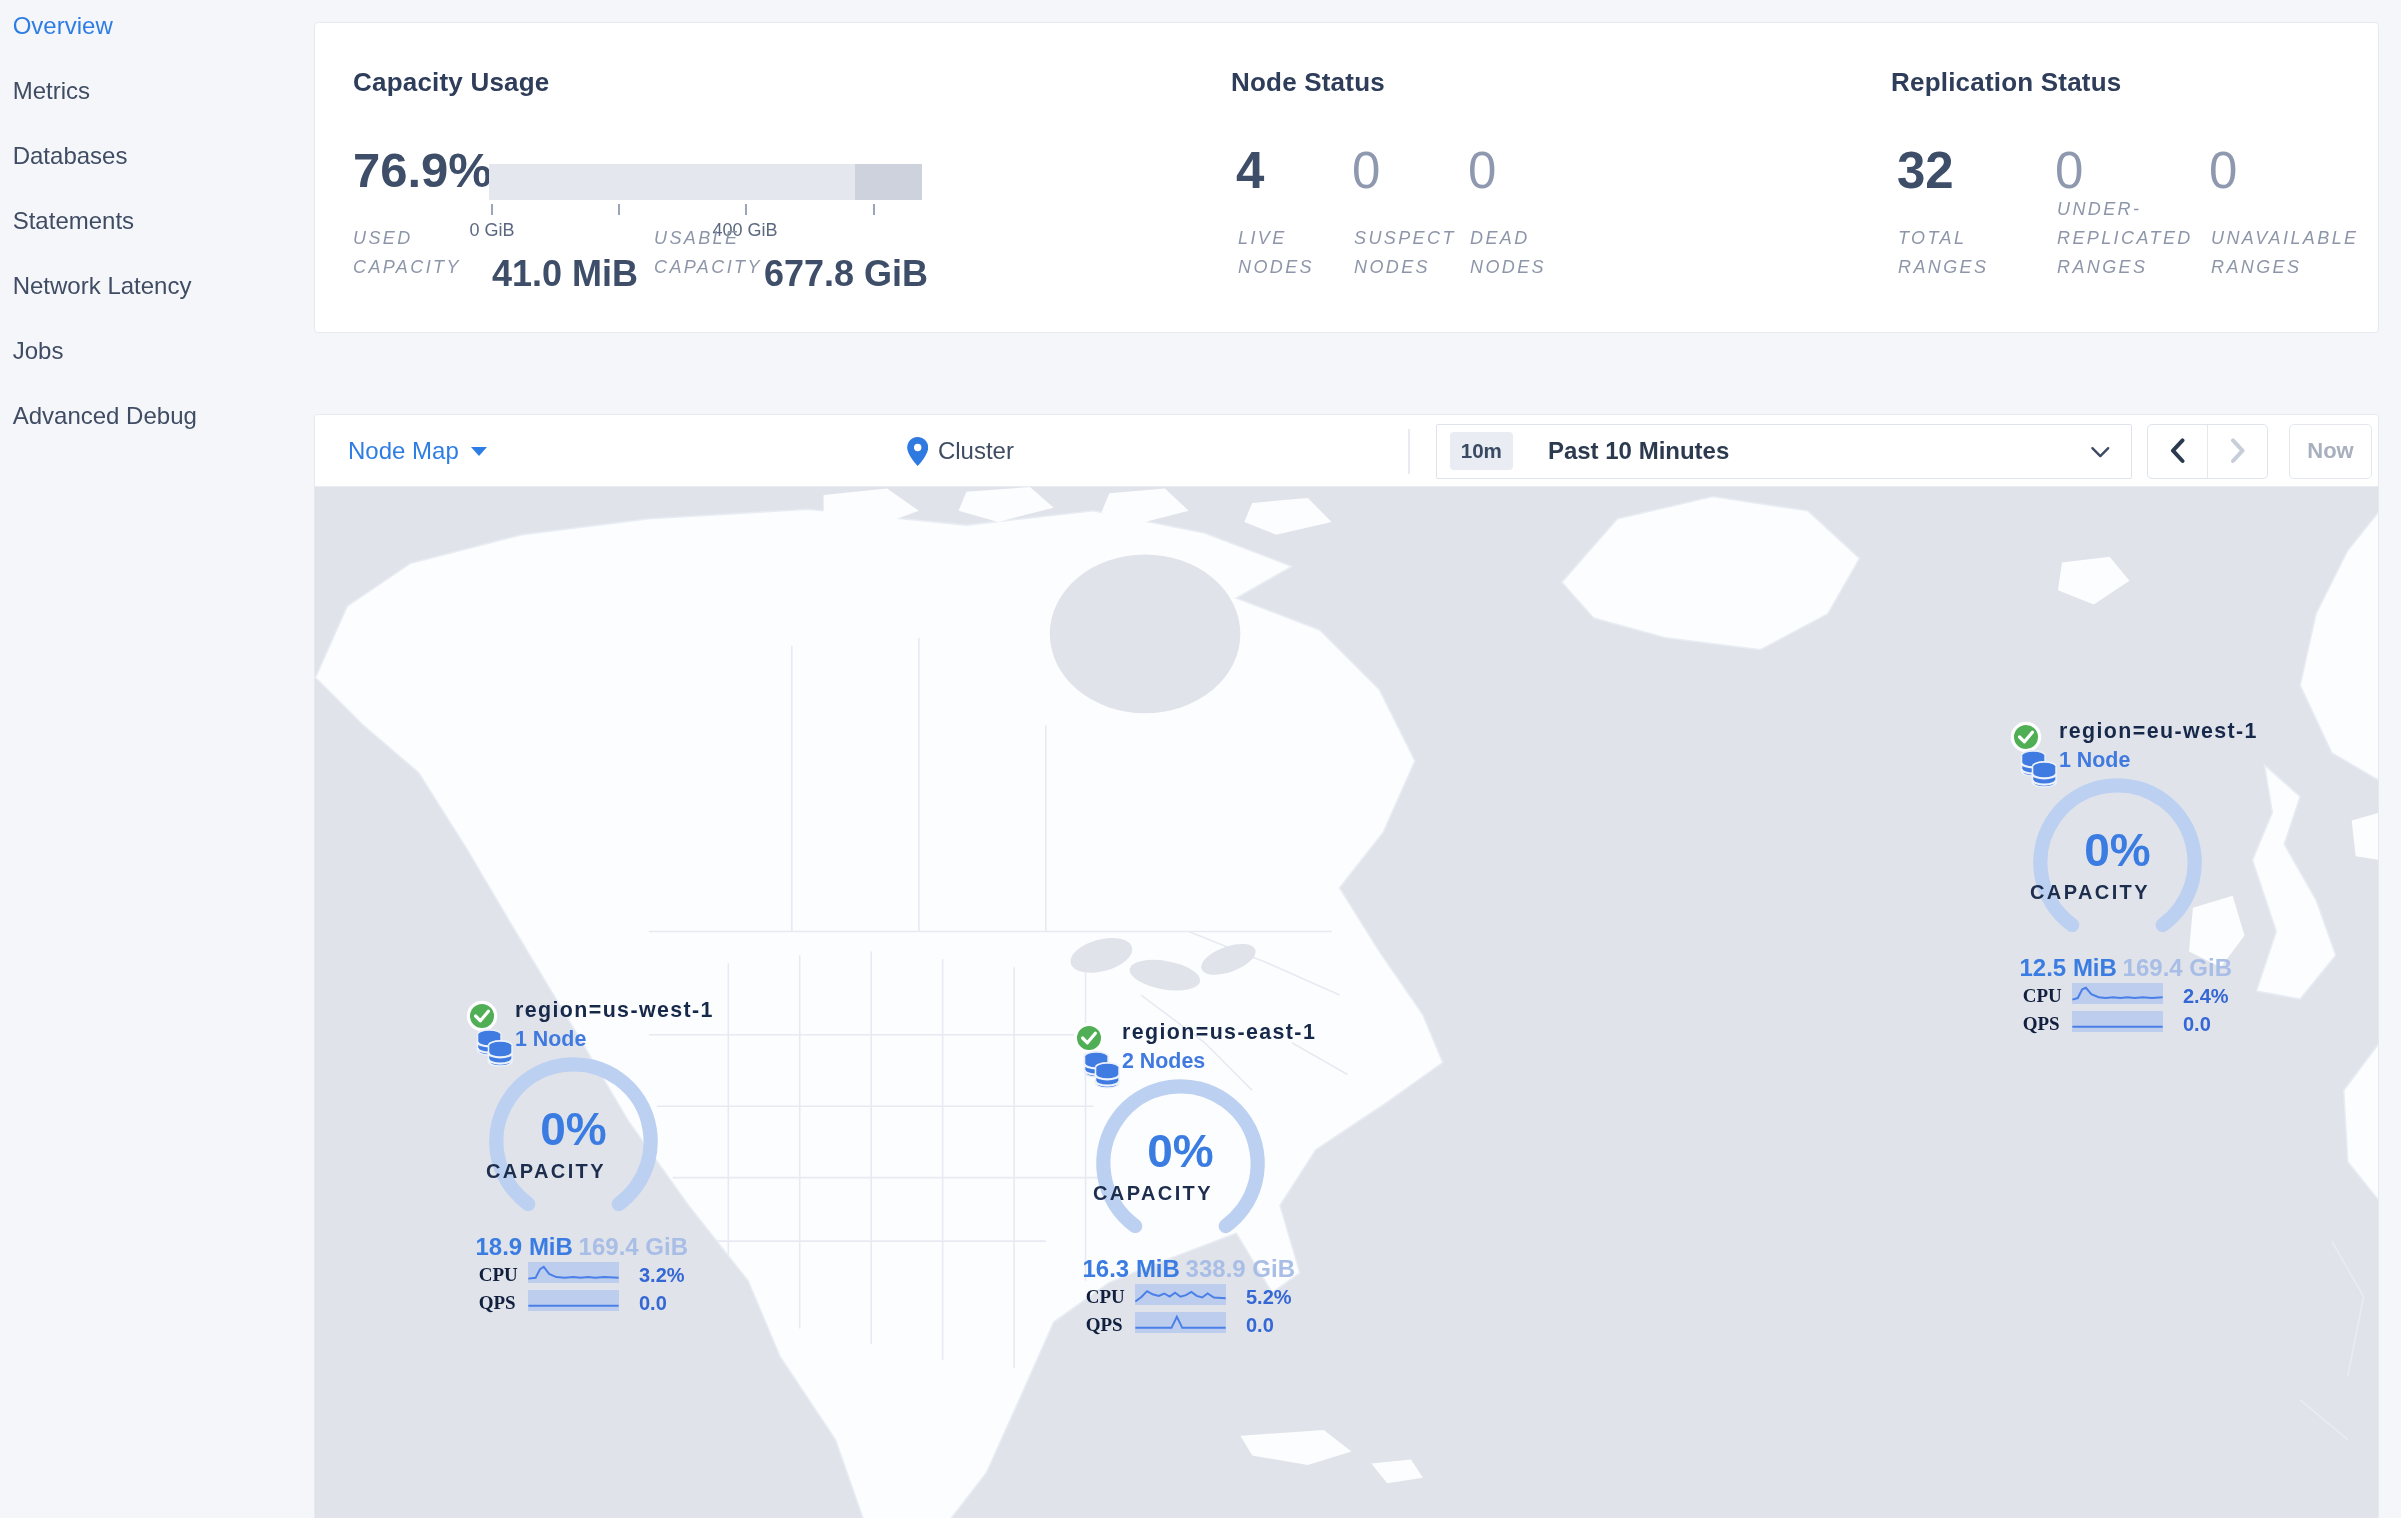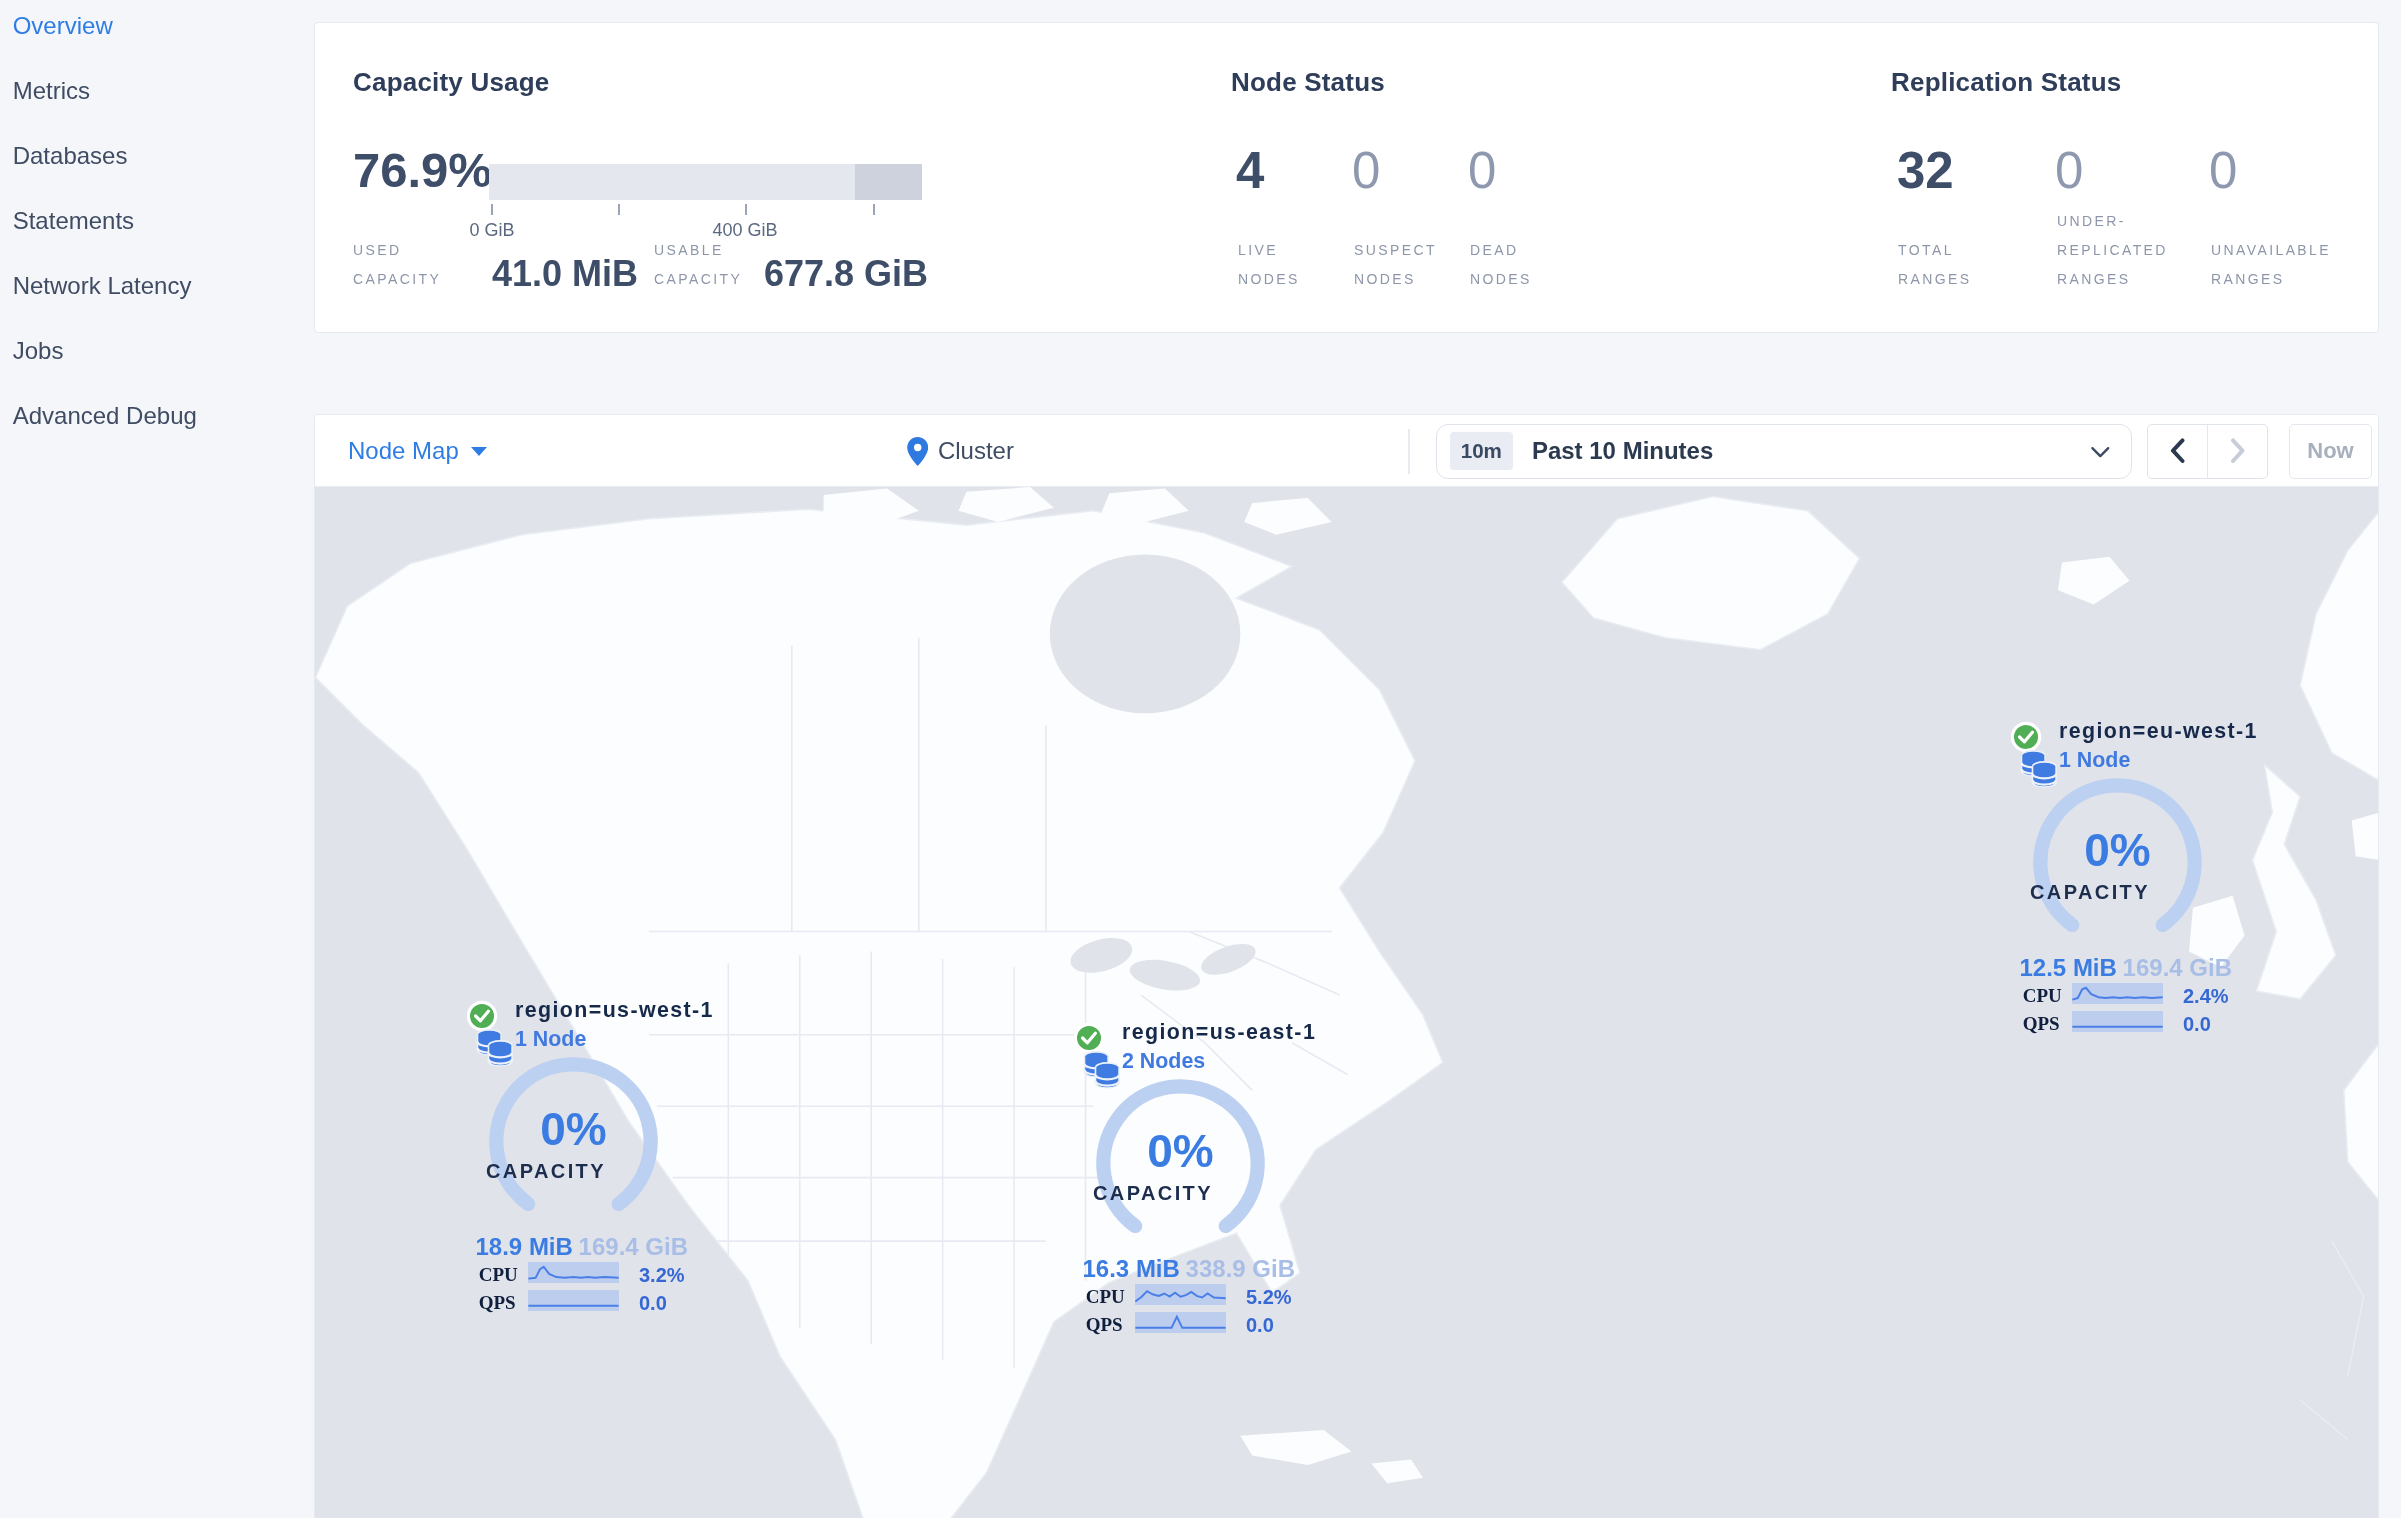"UNDER-REPLICATED RANGES" .stat-label { bottom: 38px -> 50px; font-size: 14px -> 18px; font-style: none -> italic }
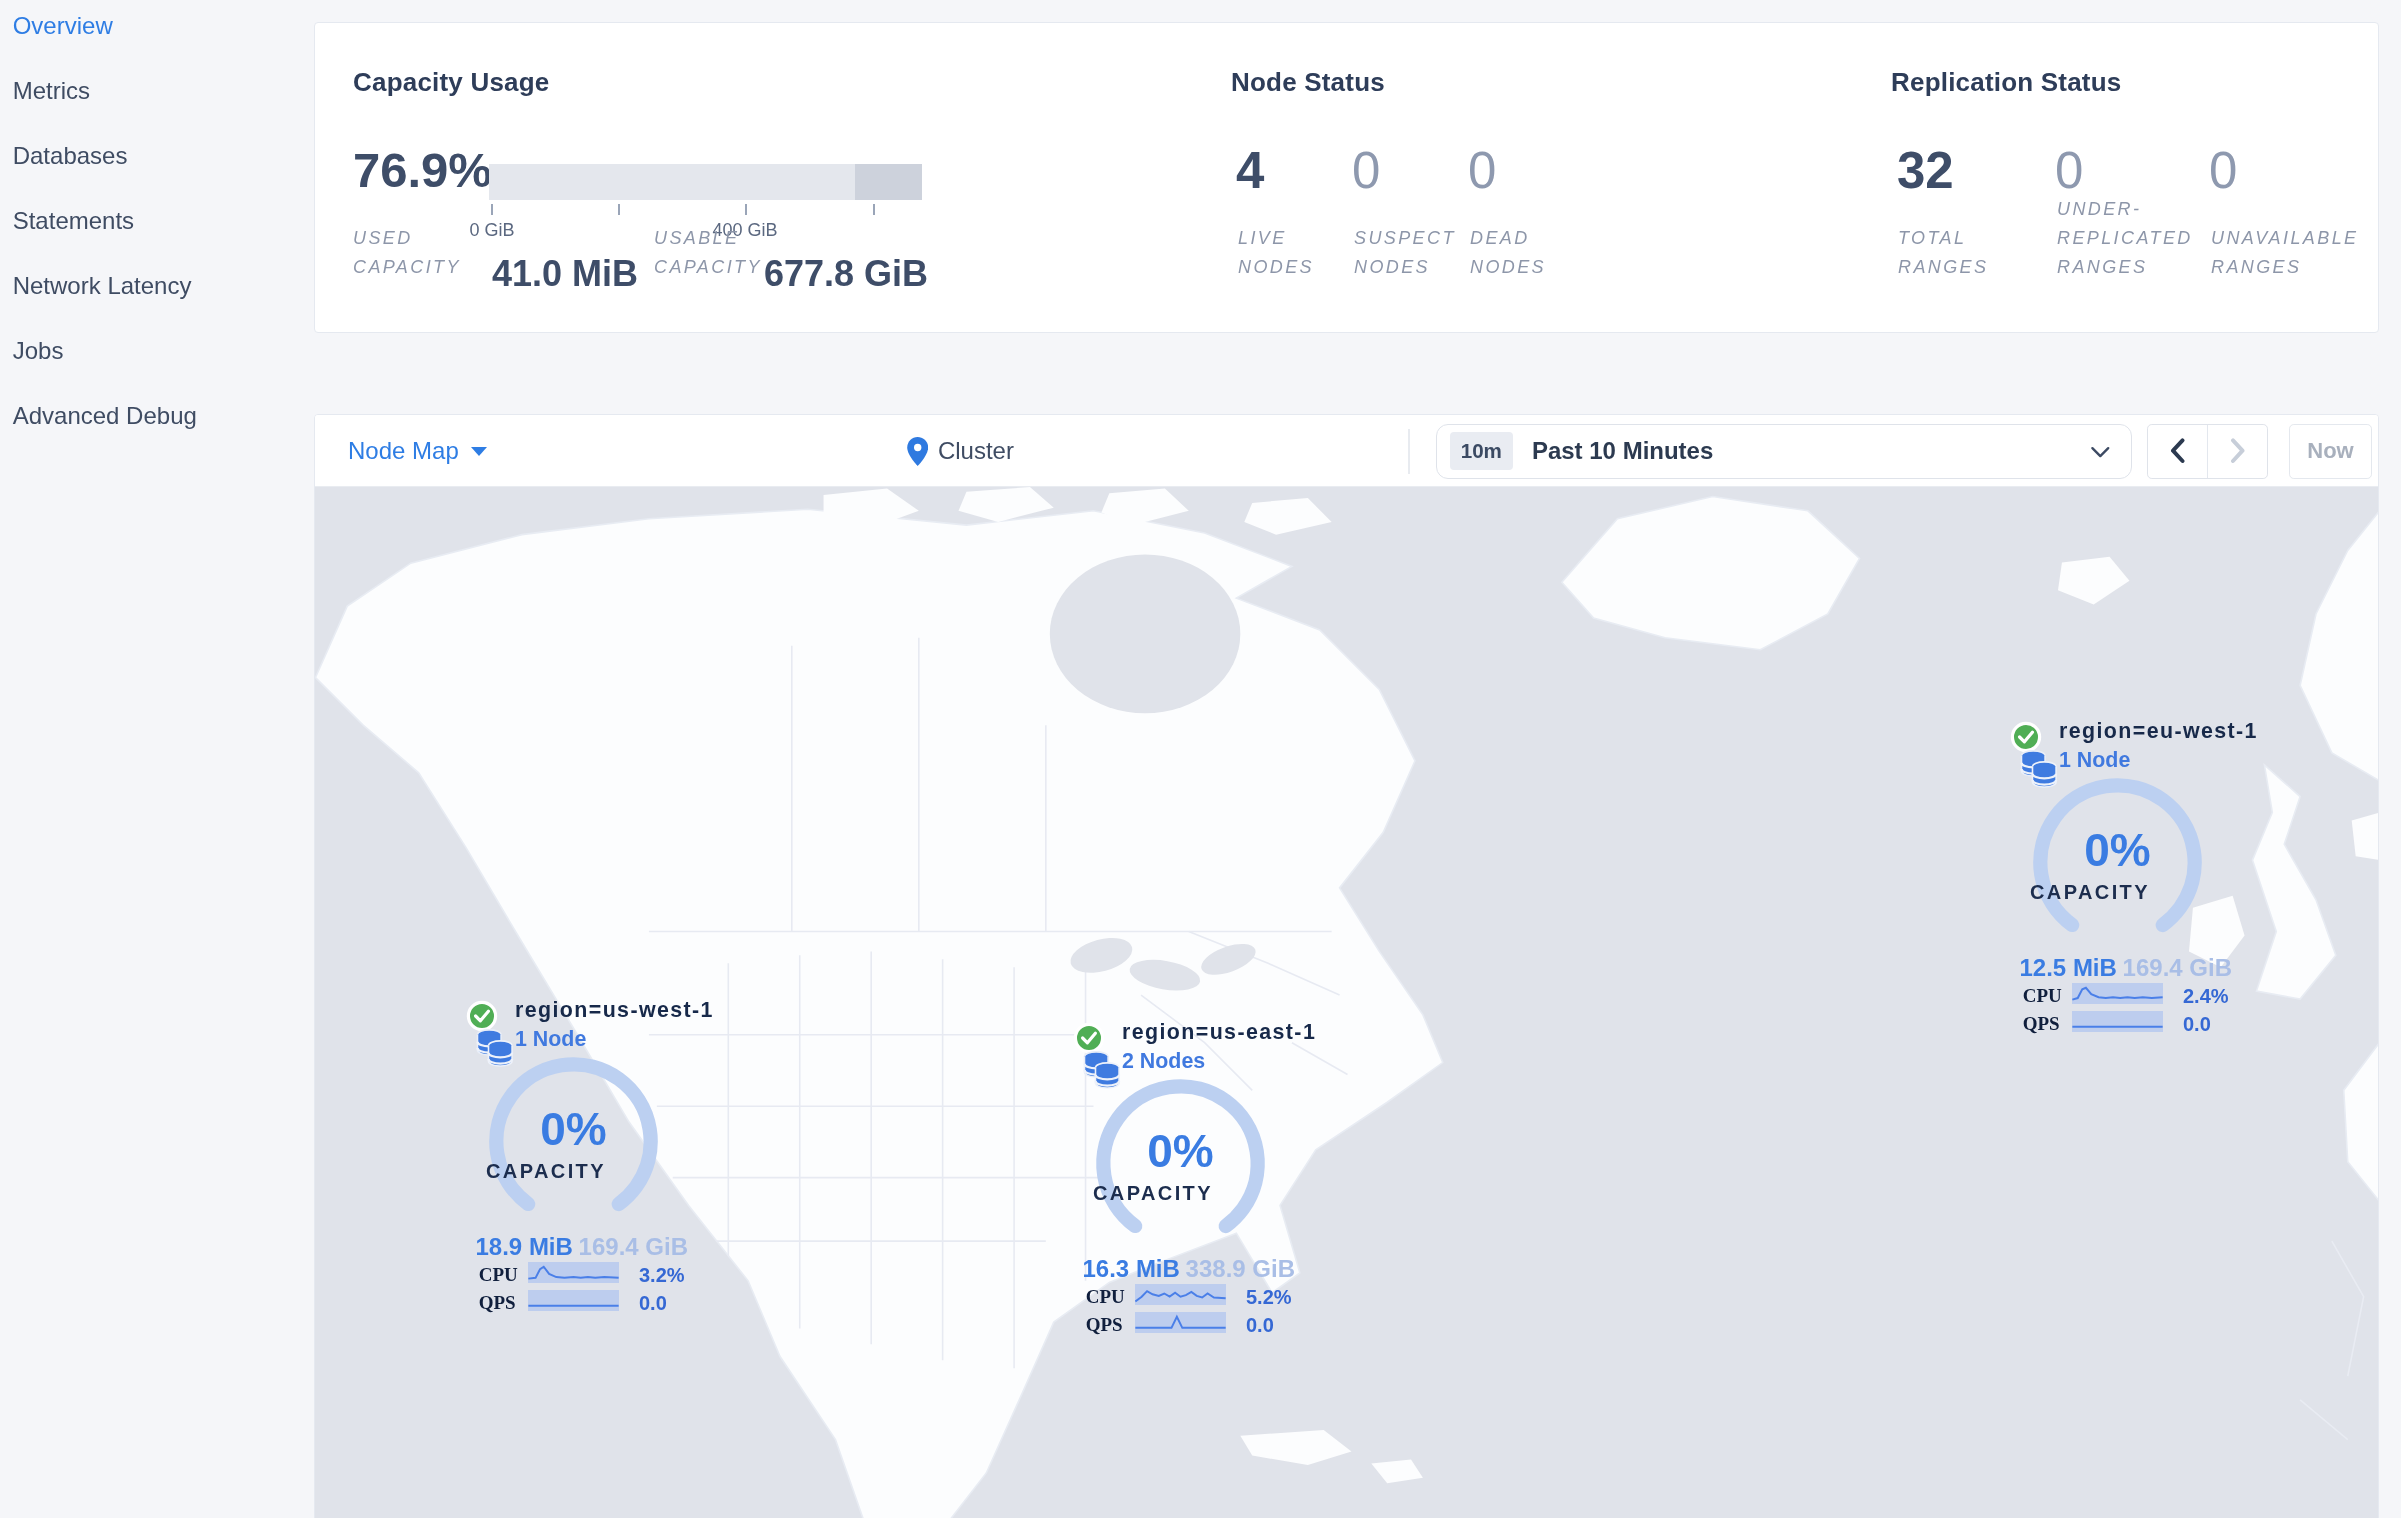"10m" .time-box { border-radius: 12px -> 2px; gap: none -> 16px }
